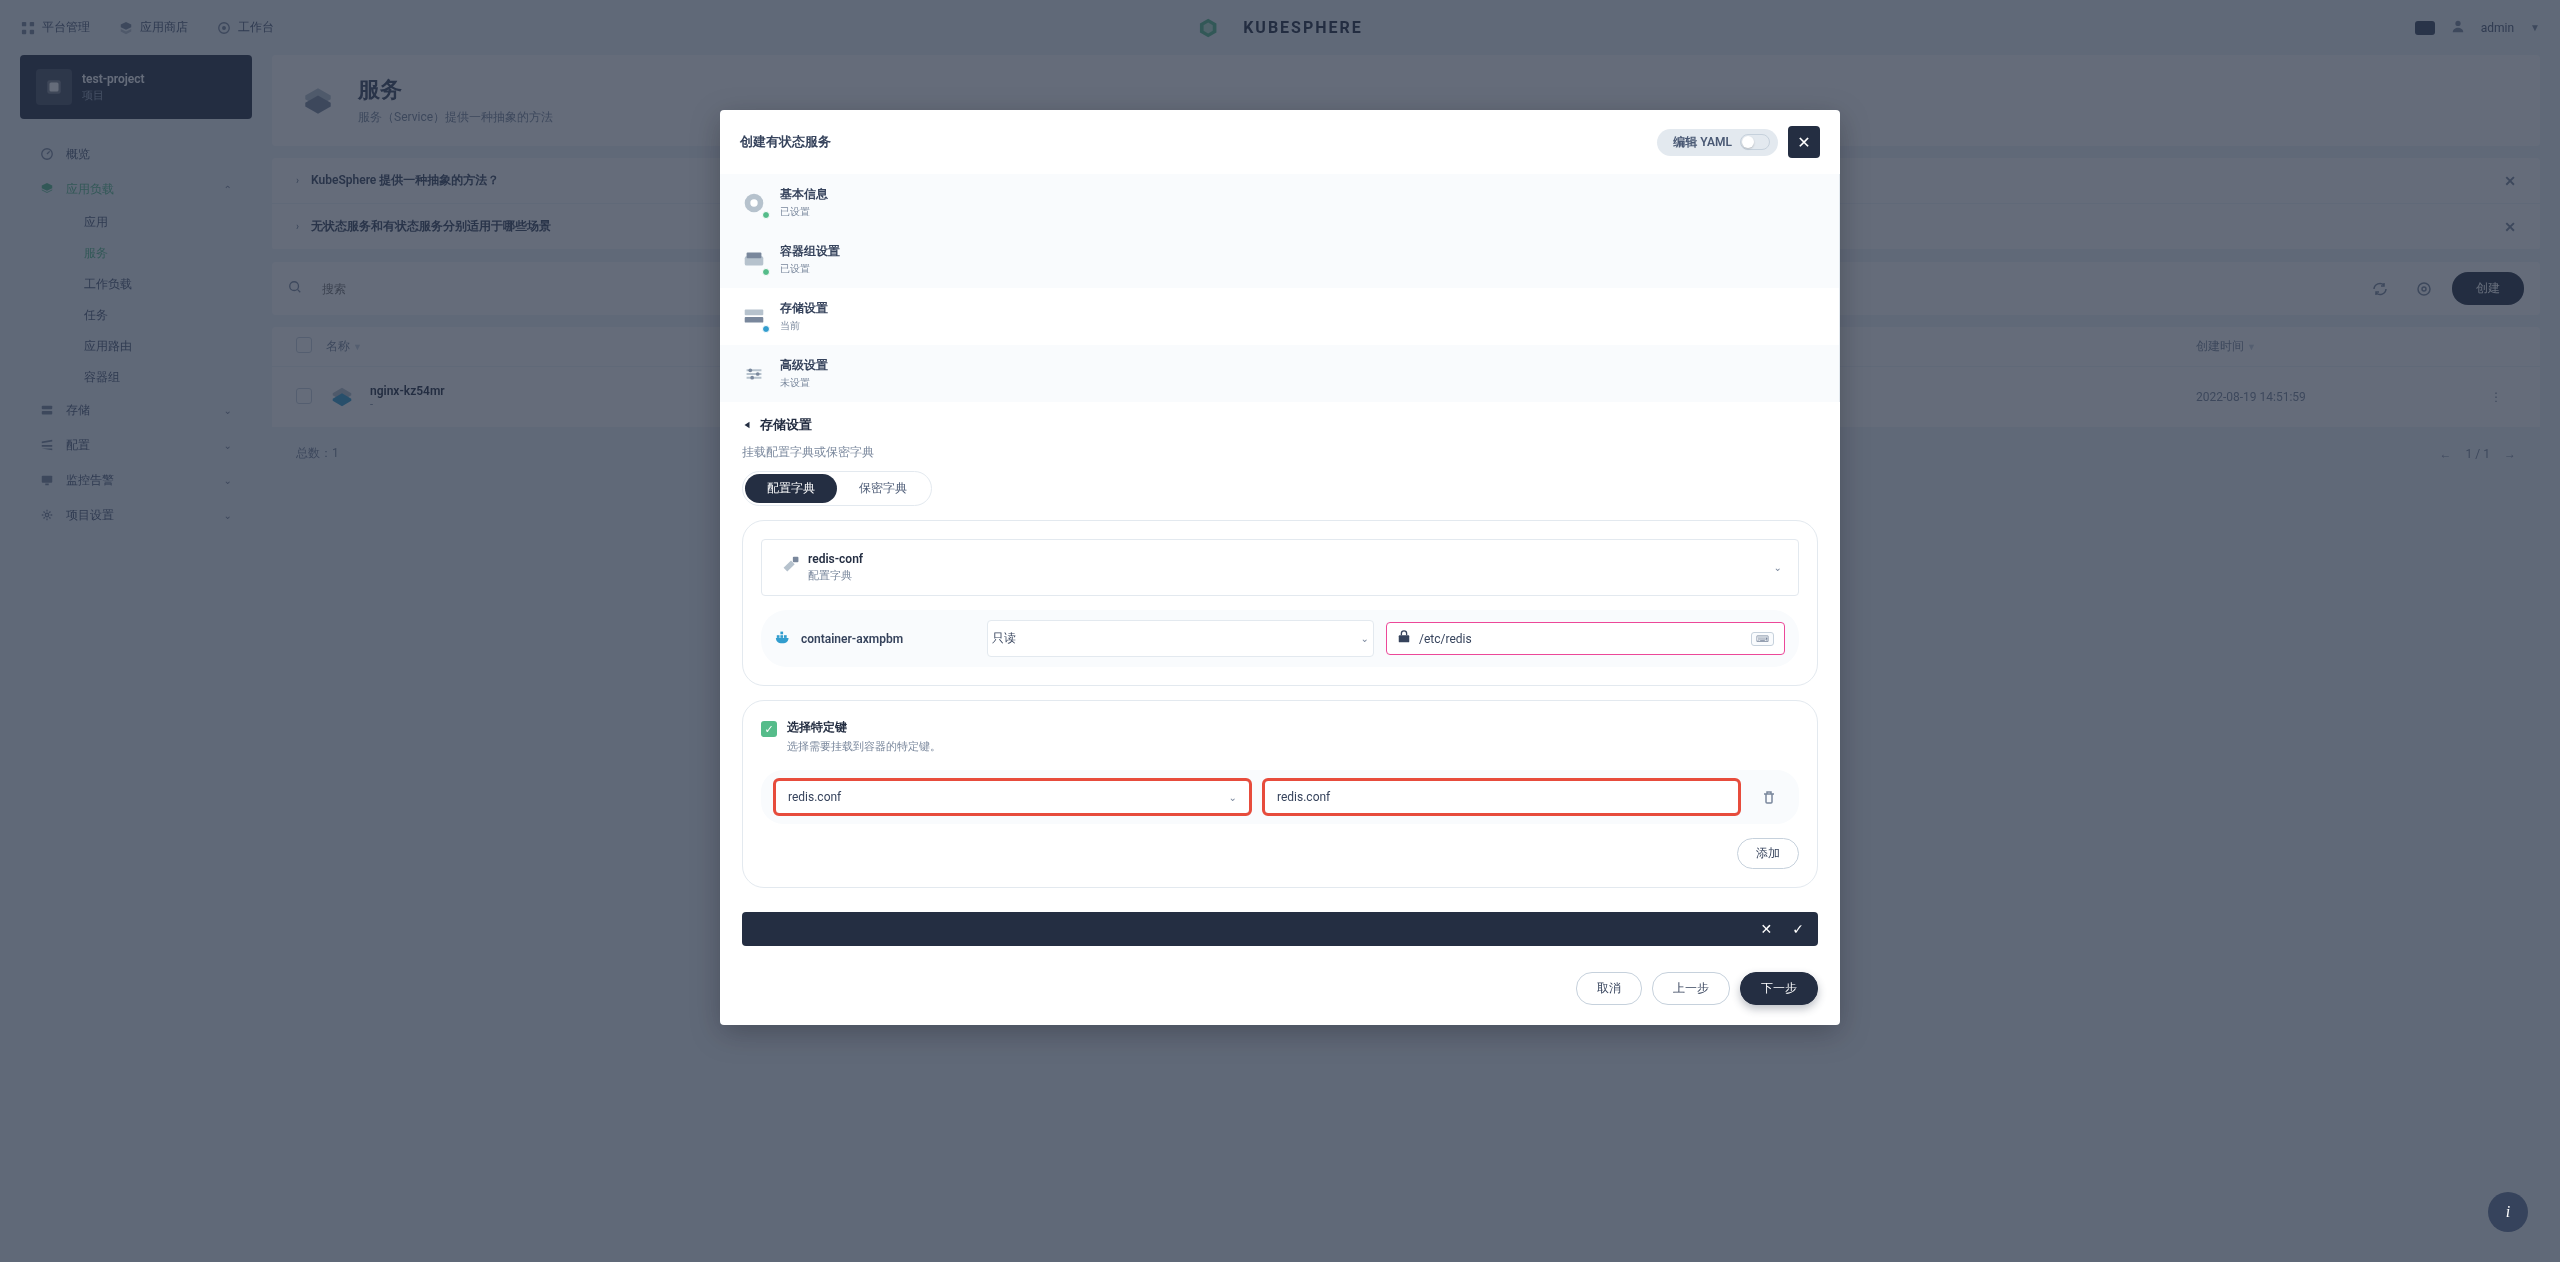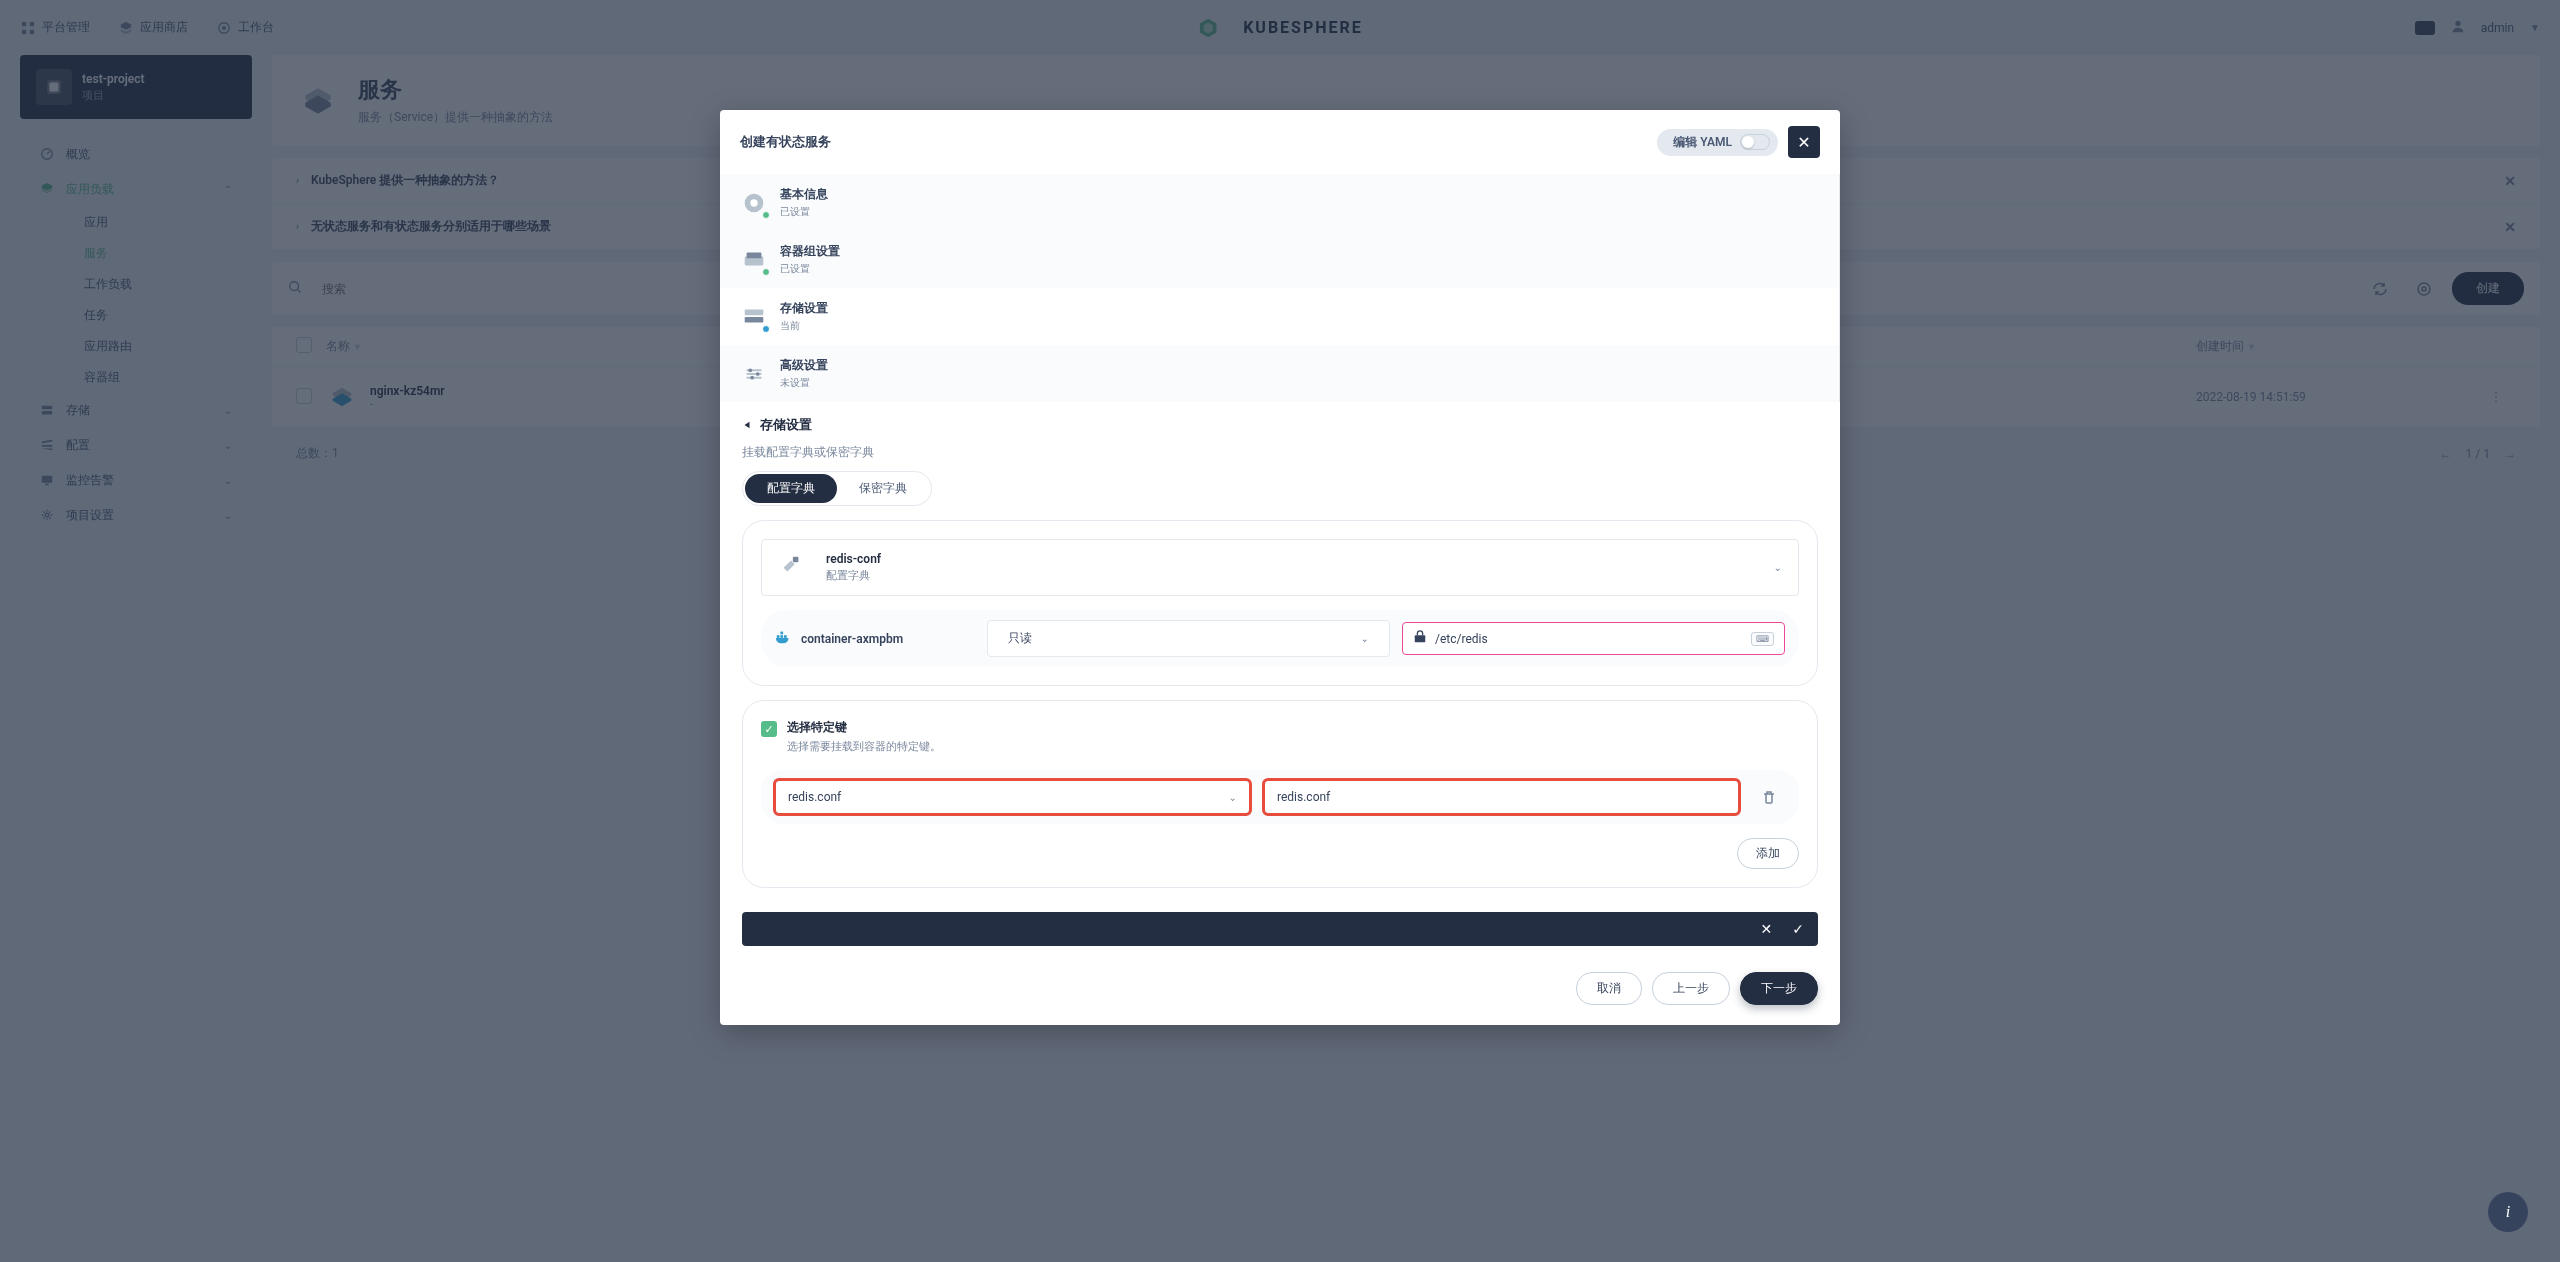"redis-conf" .select-left { gap: 22px -> 4px }
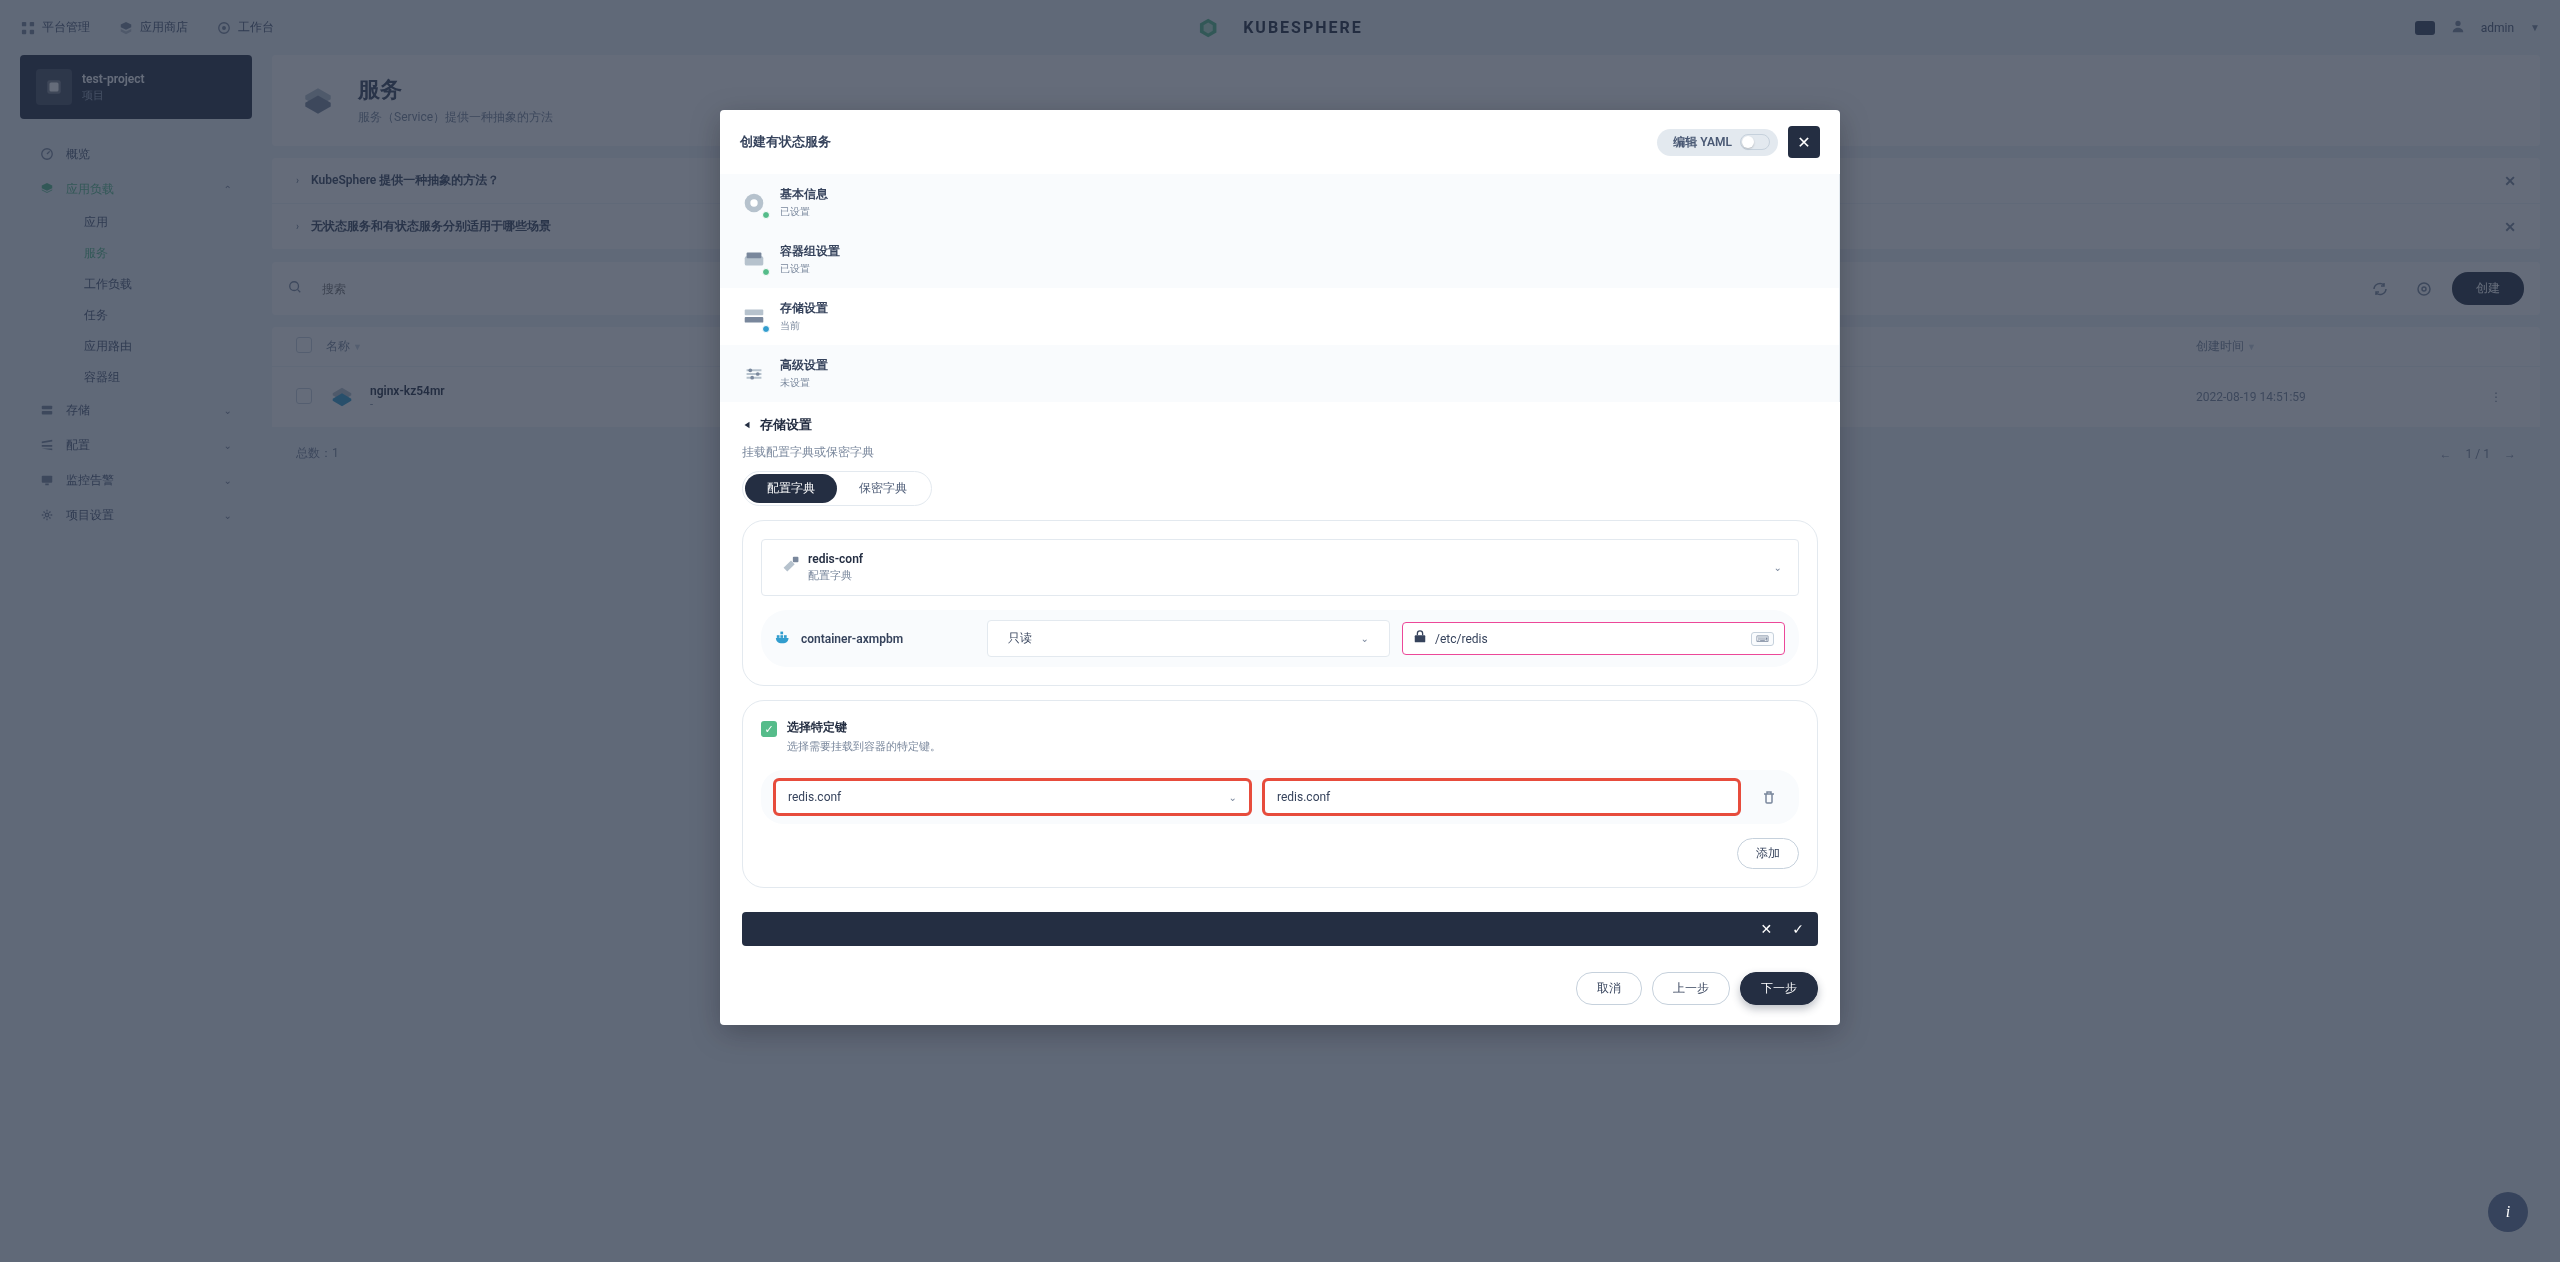"只读" .mount-select { padding: 9px 20px -> 9px 4px }
